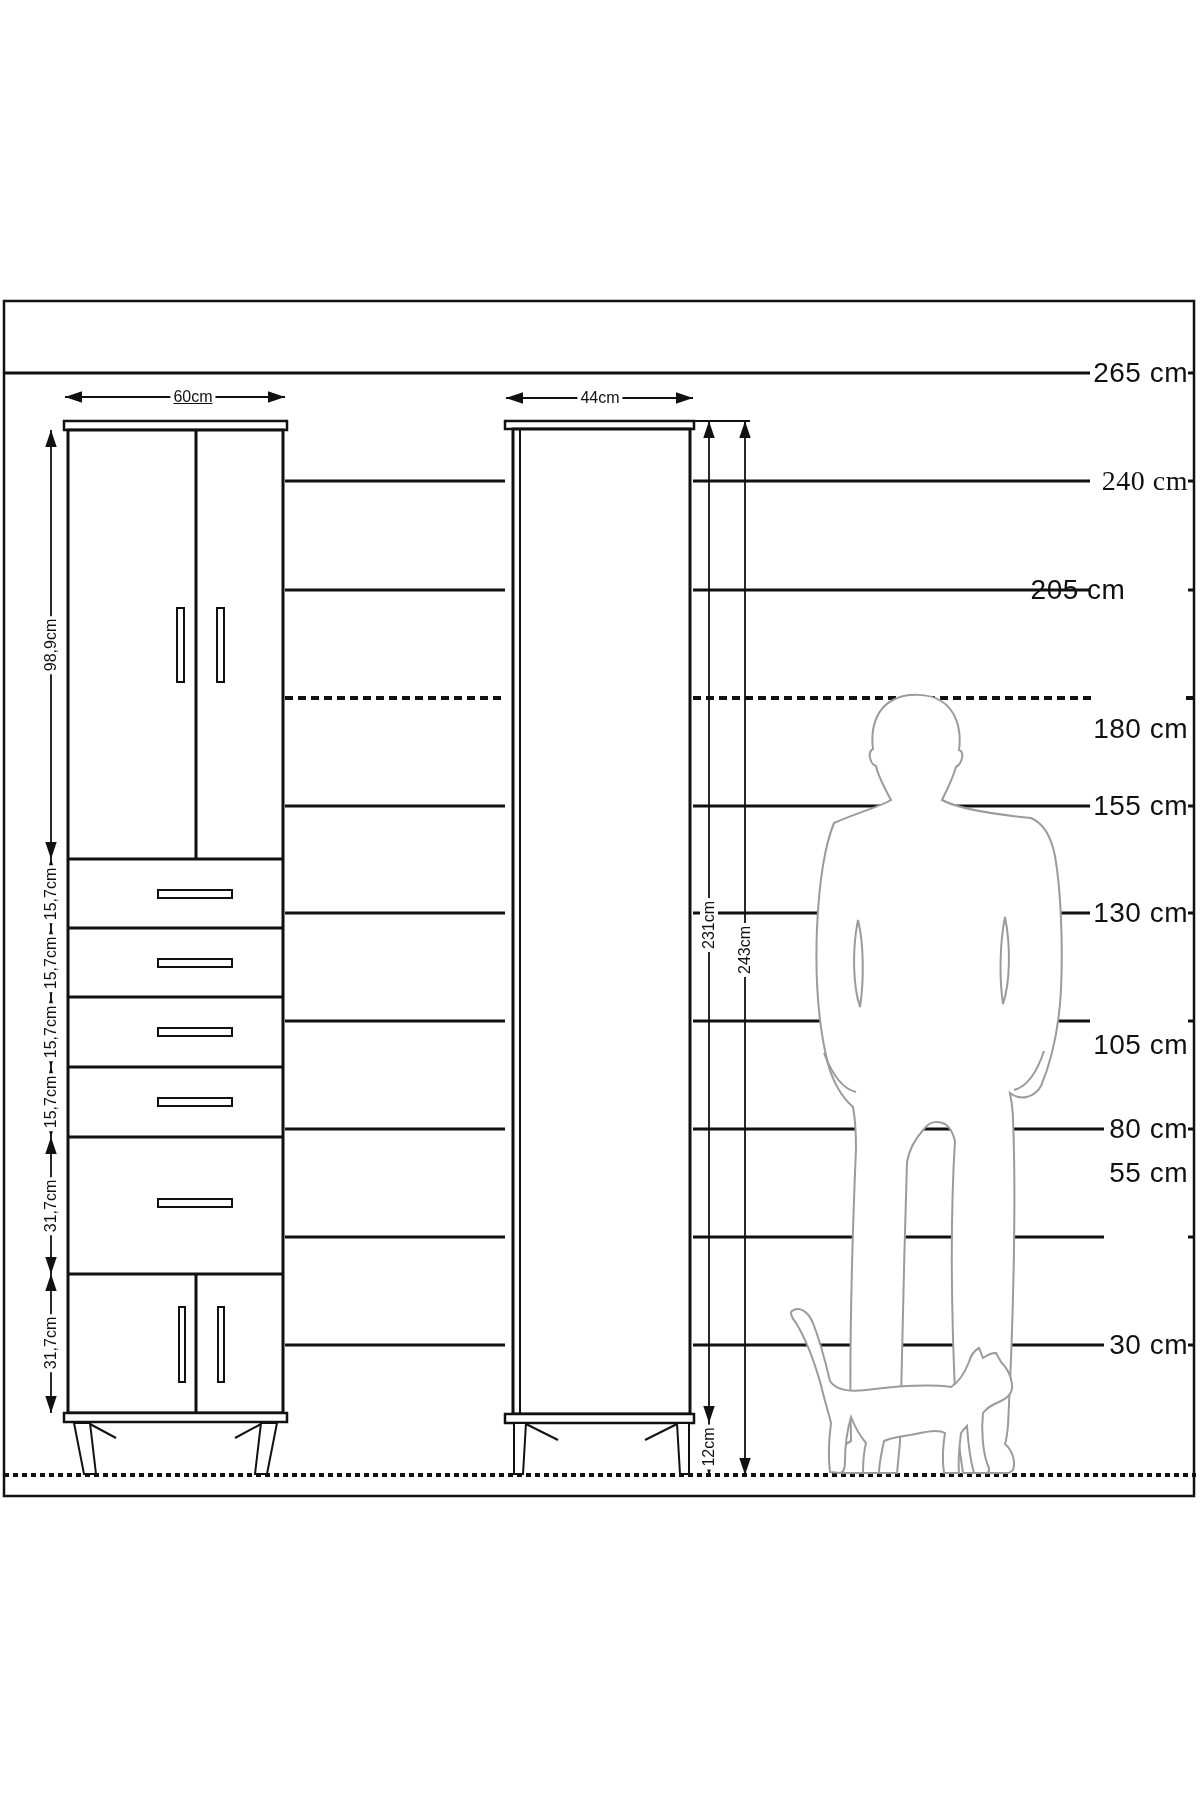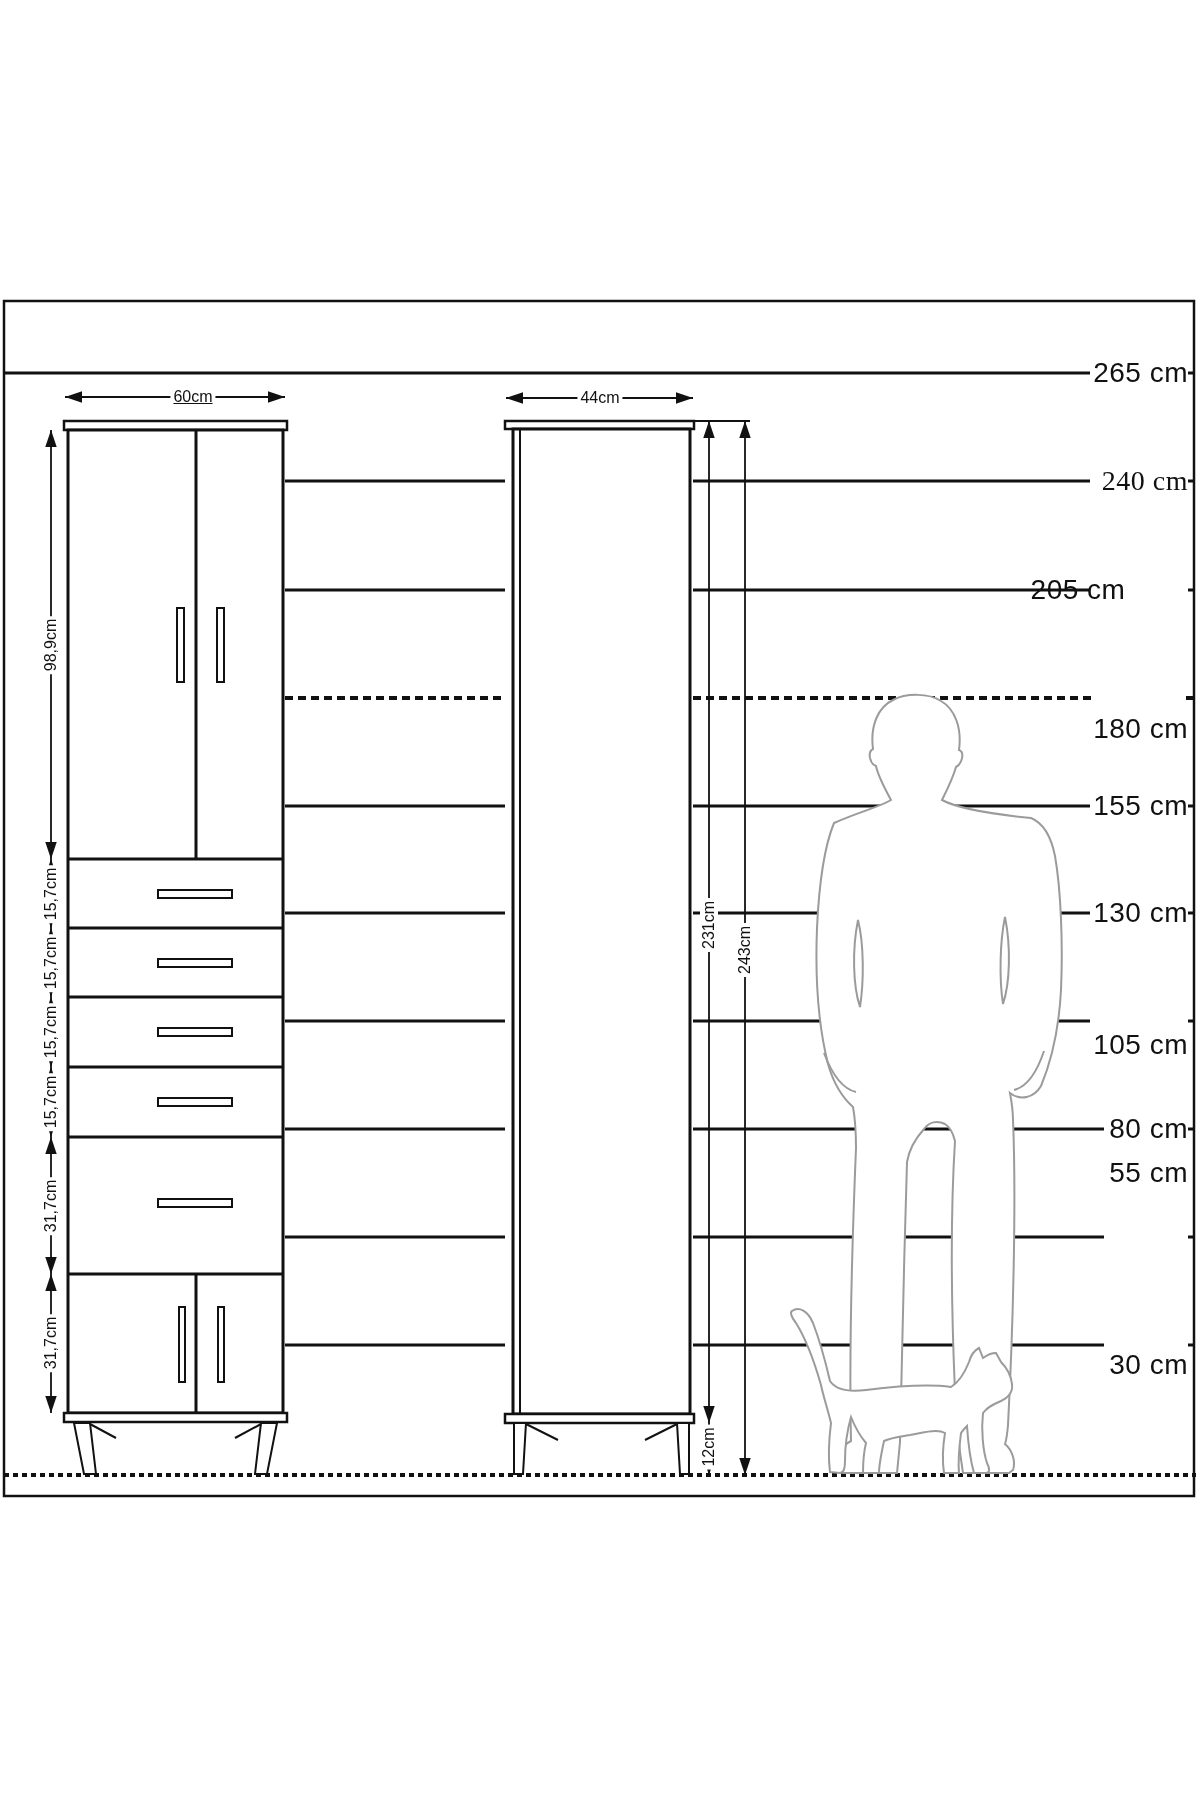"30 cm" div.rlabel { margin-top: 20px -> none }
